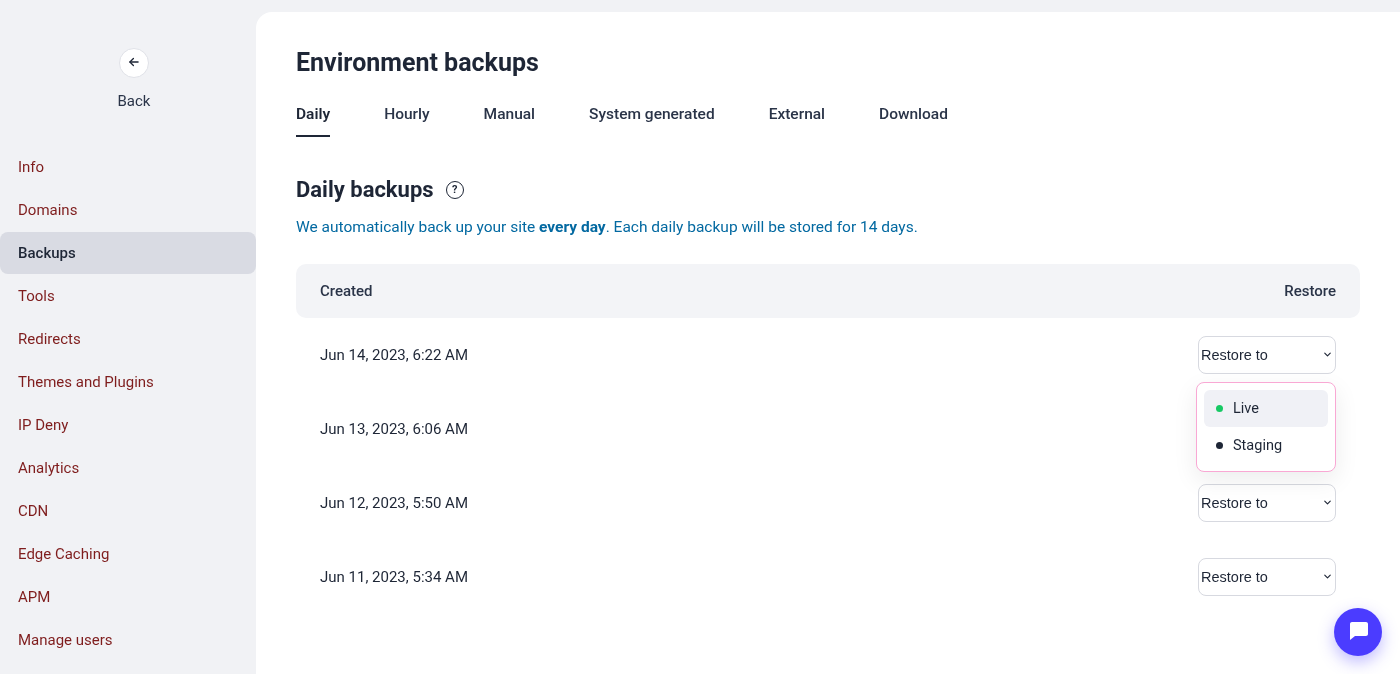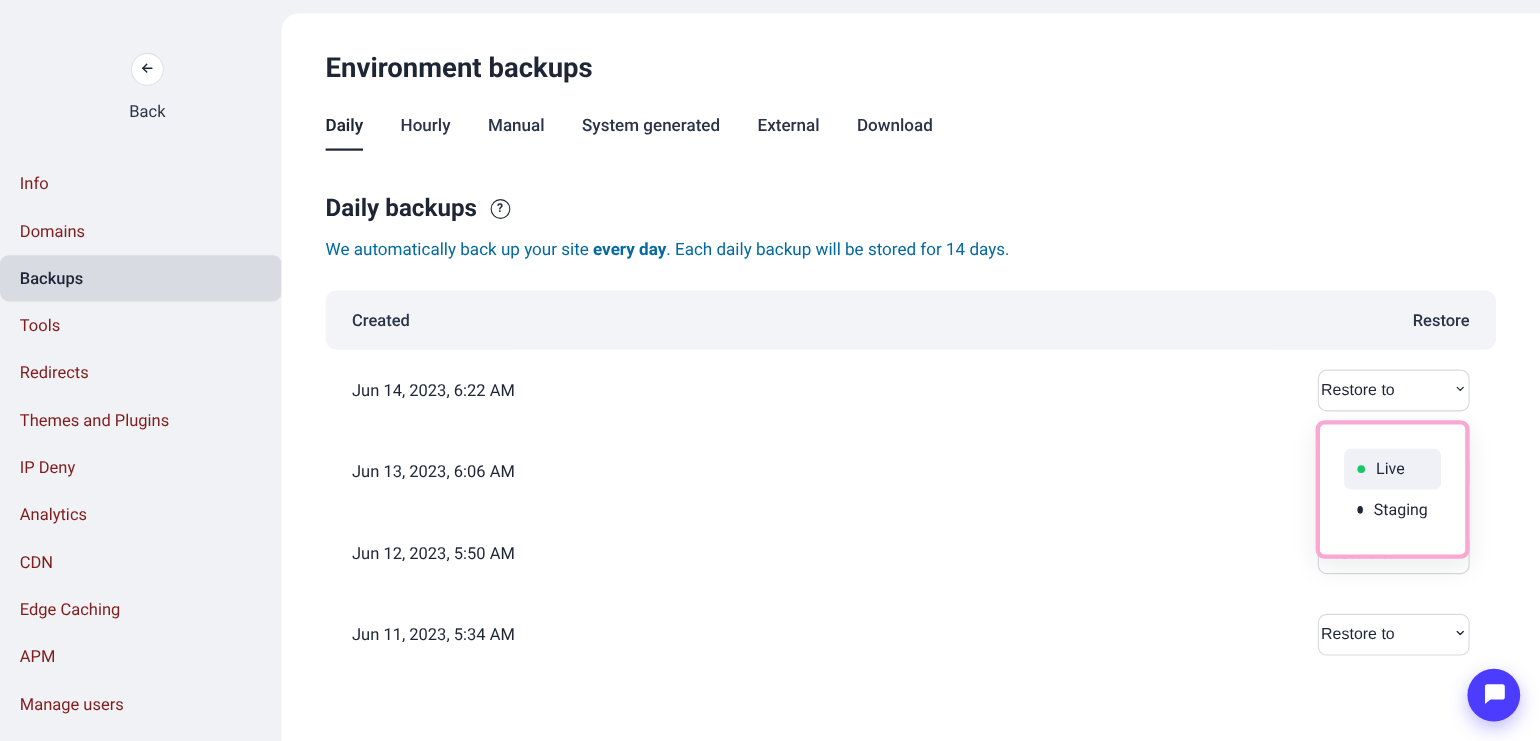"Daily" .tabs { gap: 34px -> 54px }
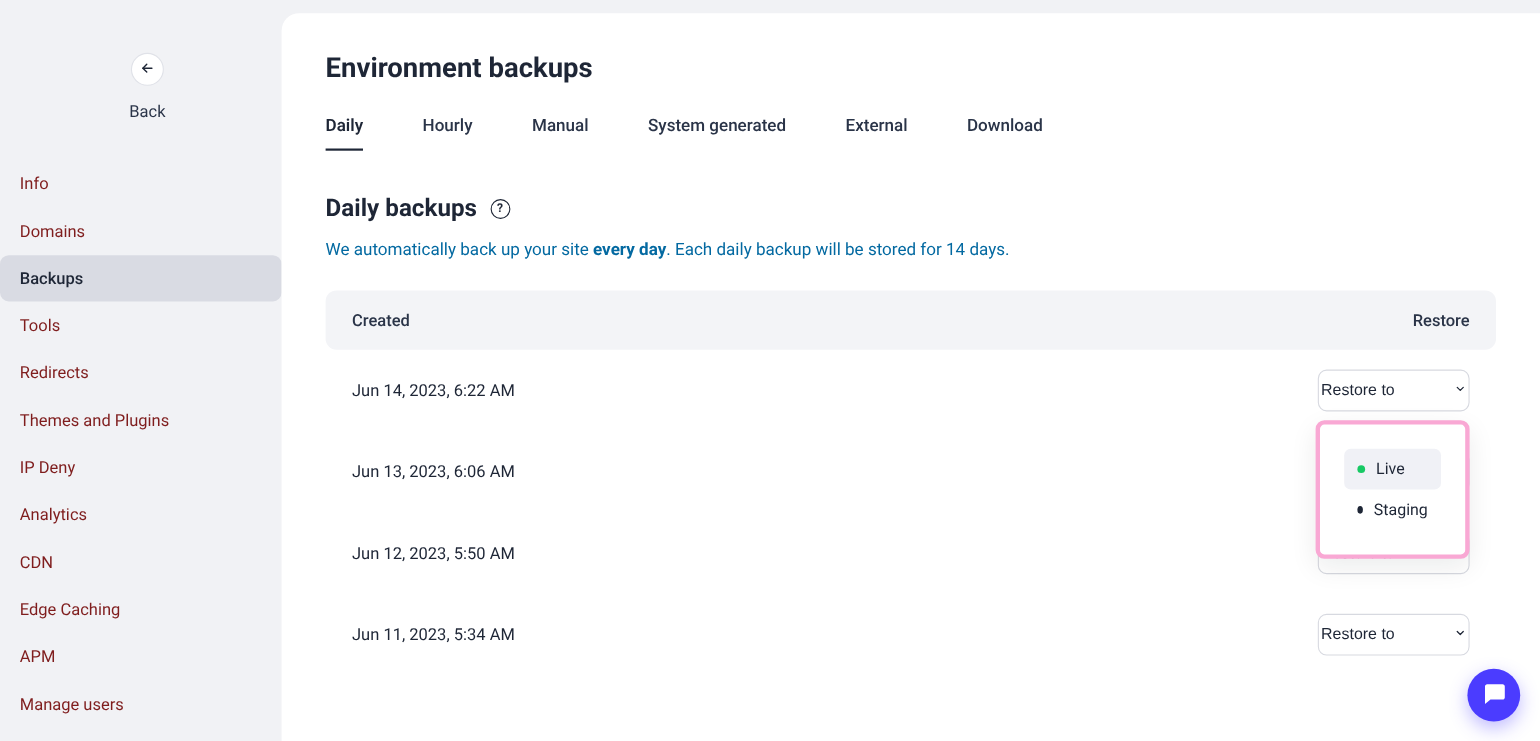"Live" .dropdown { border: 4px solid #f9a8d4 -> 1px solid #f9a8d4; padding: 22px -> 7px }
